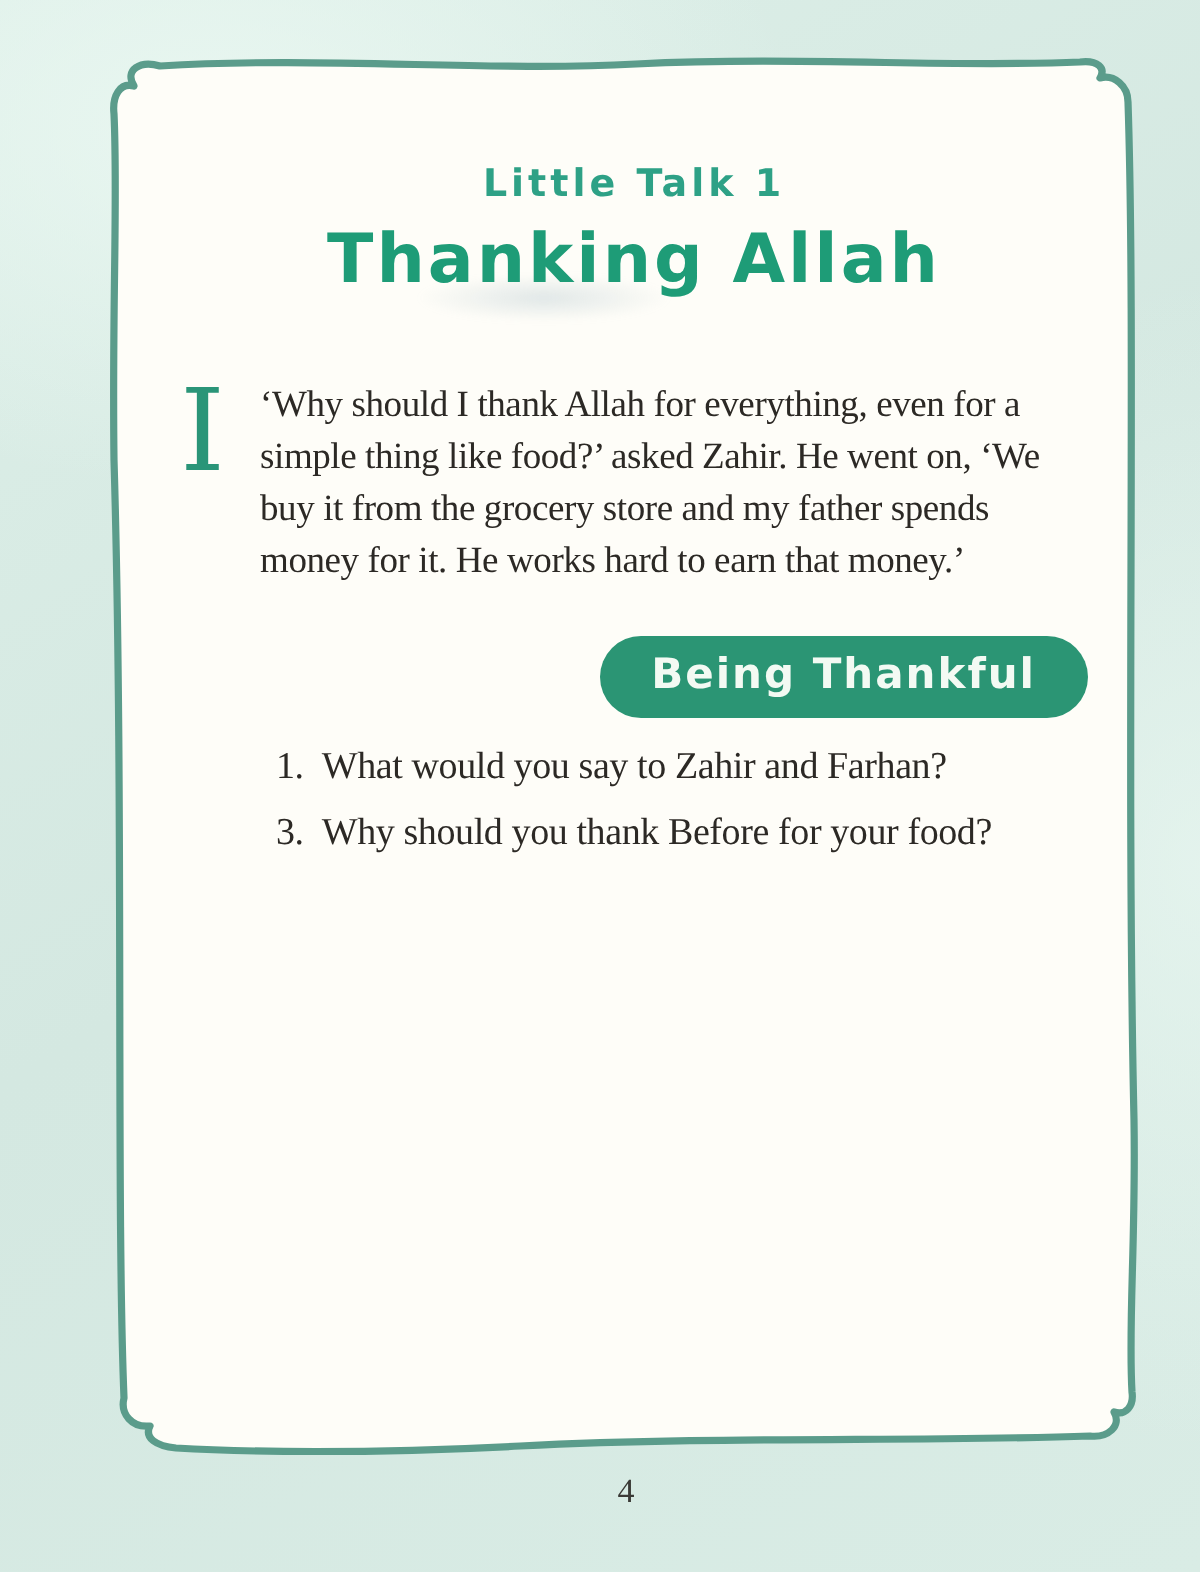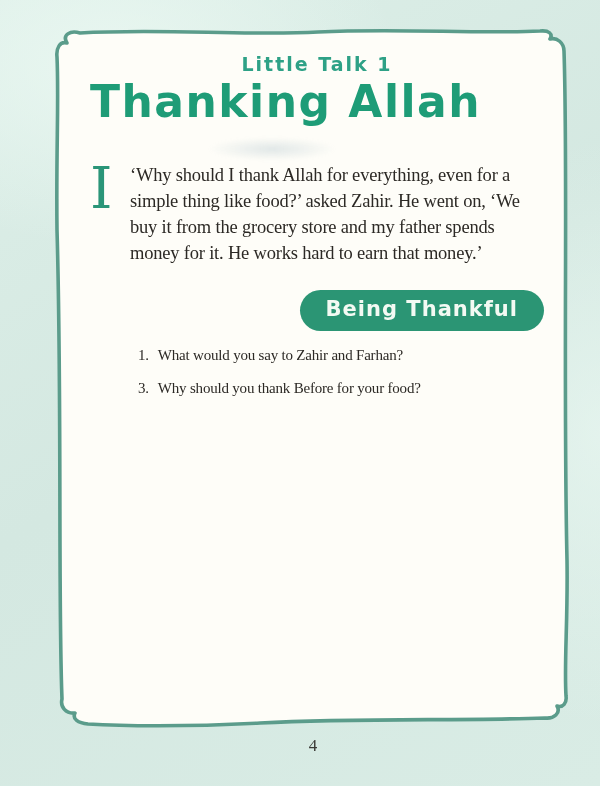"Little Talk 1" .content { top: 40px -> 68px }
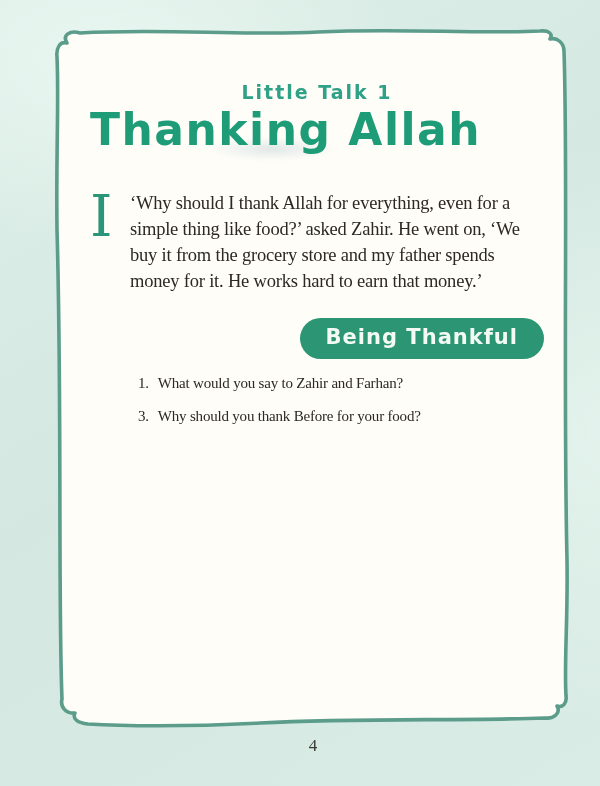"Thanking Allah" .title { font-size: 44px -> 34px; text-align: left -> center }
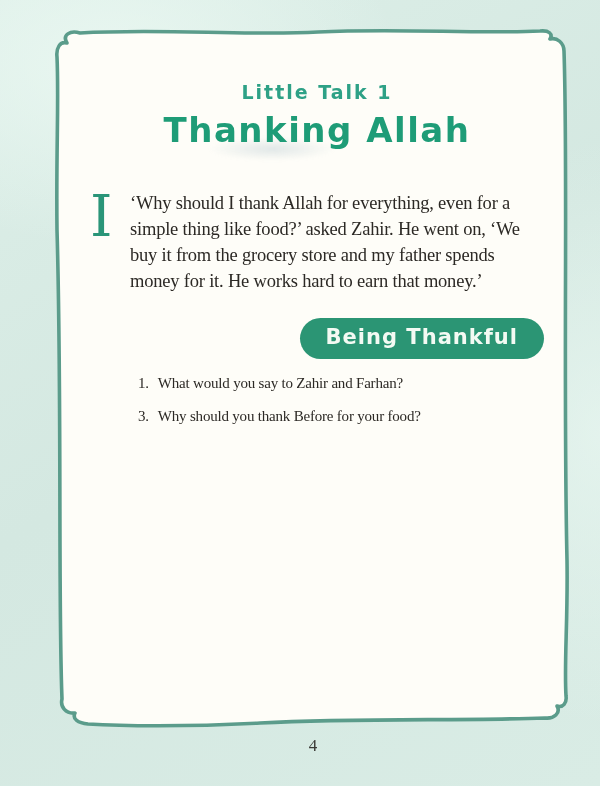"1. What would you say" .question { font-size: 15px -> 19px }
